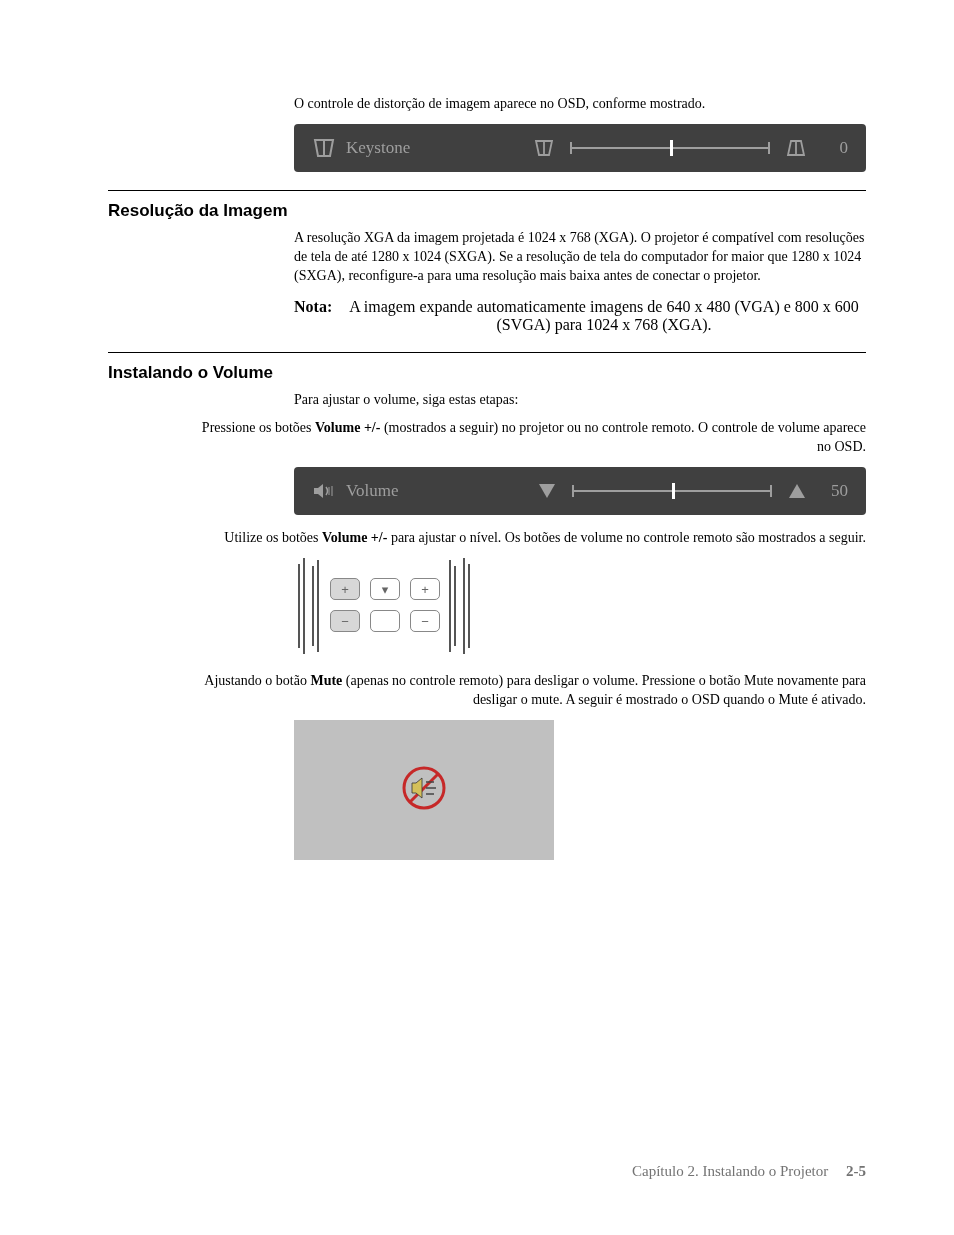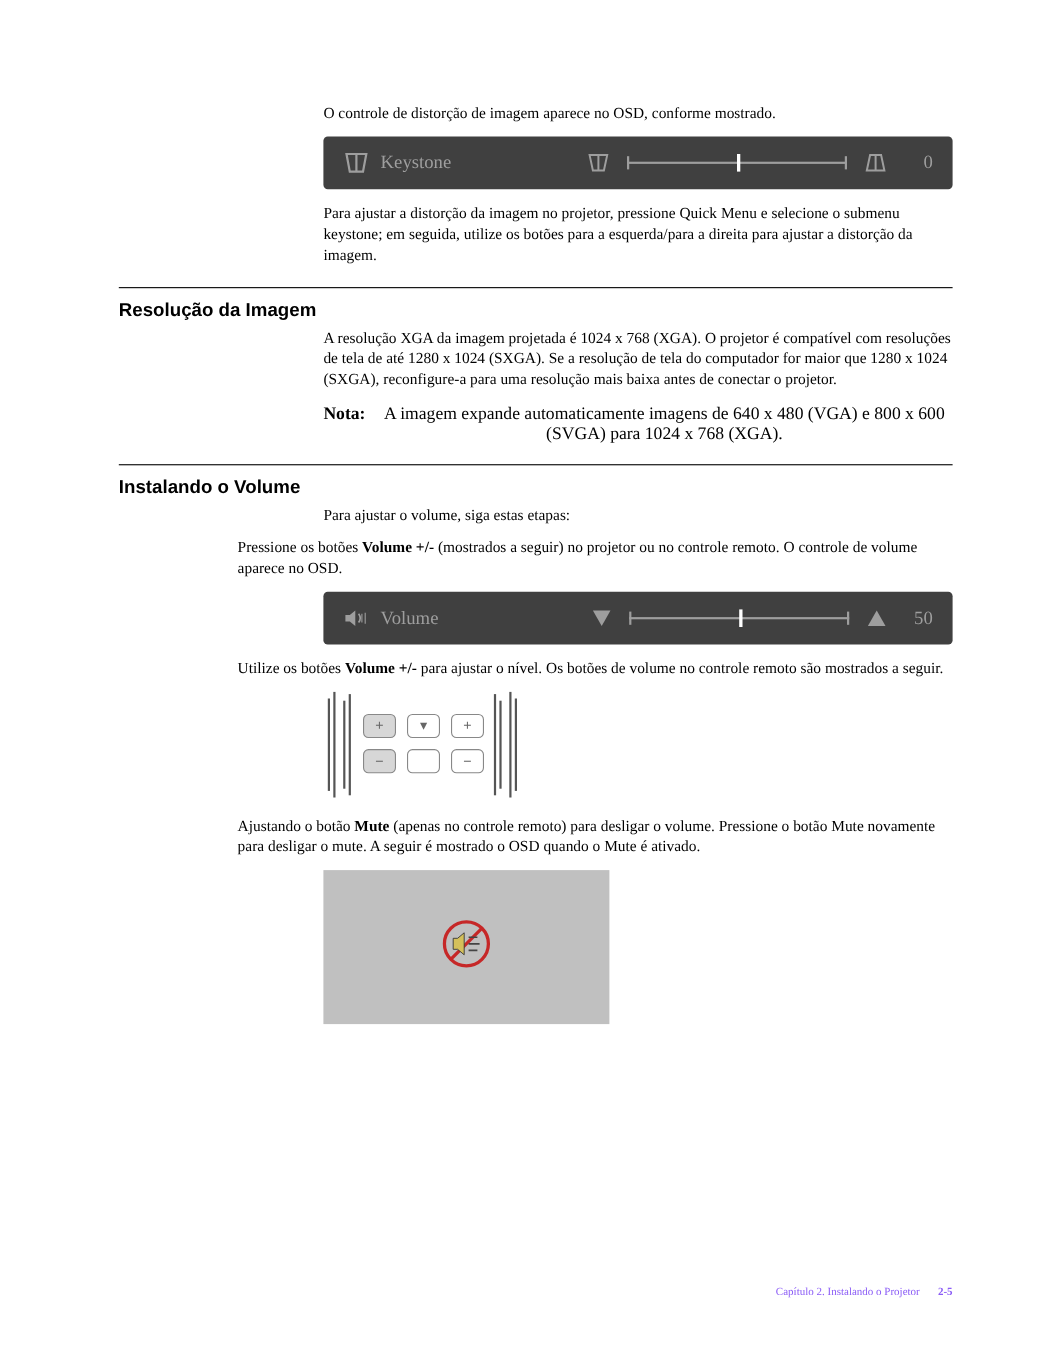"Para ajustar a distorção da" p { html: <p>Para ajustar a distorção da imagem no projetor, pressione Quick Menu e selecione o submenu keystone; em seguida, utilize os botões para a esquerda/para a direita para ajustar a distorção da imagem.</p> -> none }
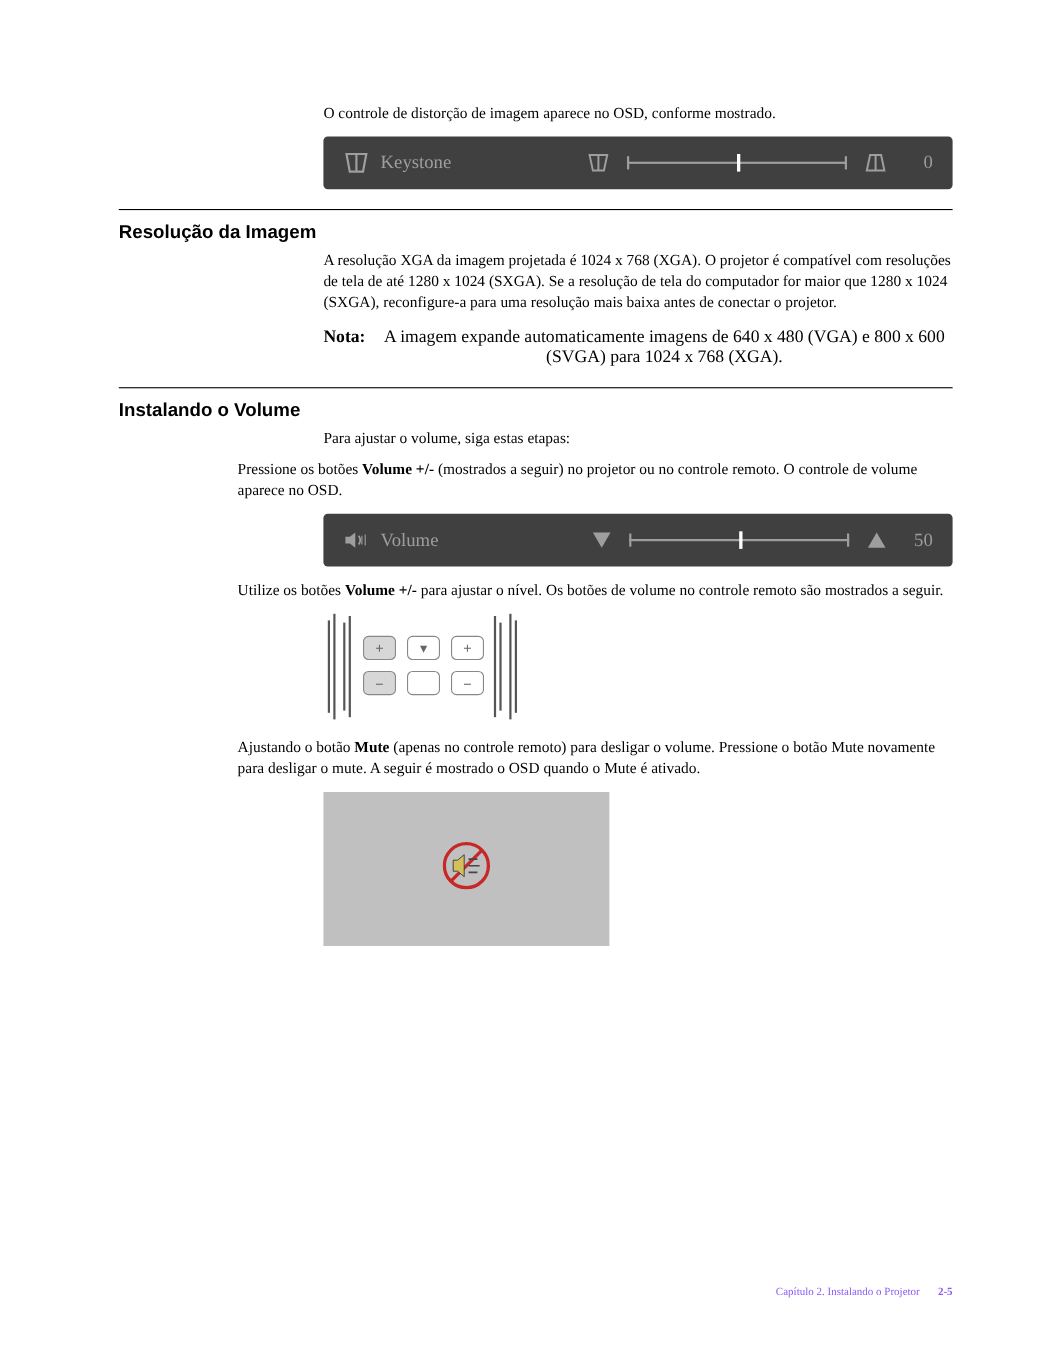"Pressione os botões Volume +/-" .body-indent-2 { margin-left: 108px -> 84px; text-align: none -> right }
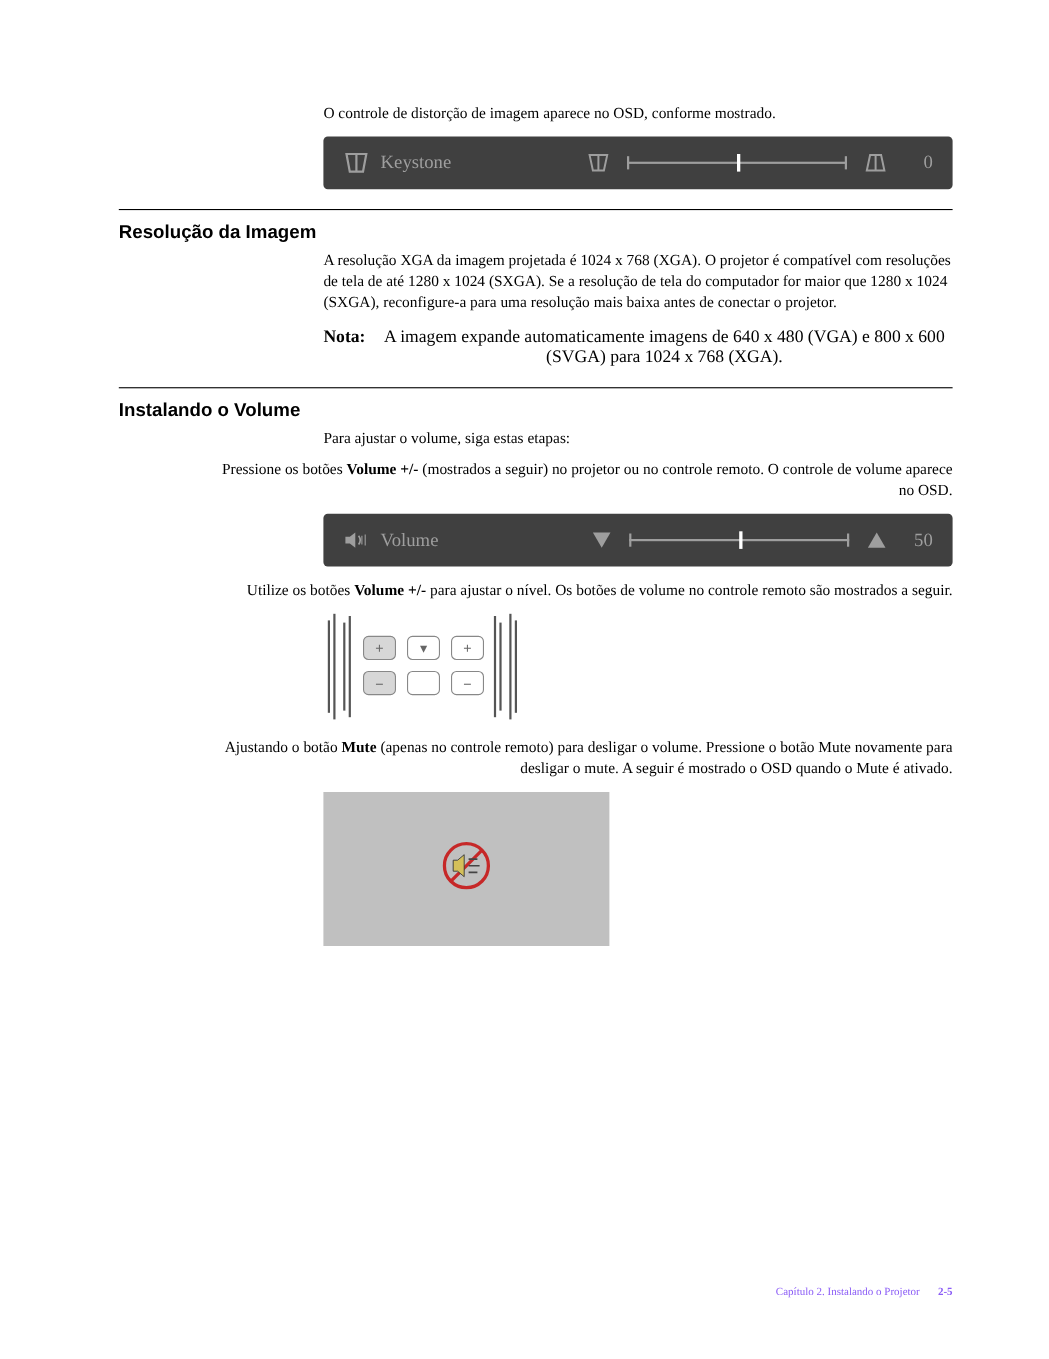"Capítulo 2. Instalando o Projetor" .footer { color: #8b5cf6 -> #737373; font-size: 10px -> 15px }
